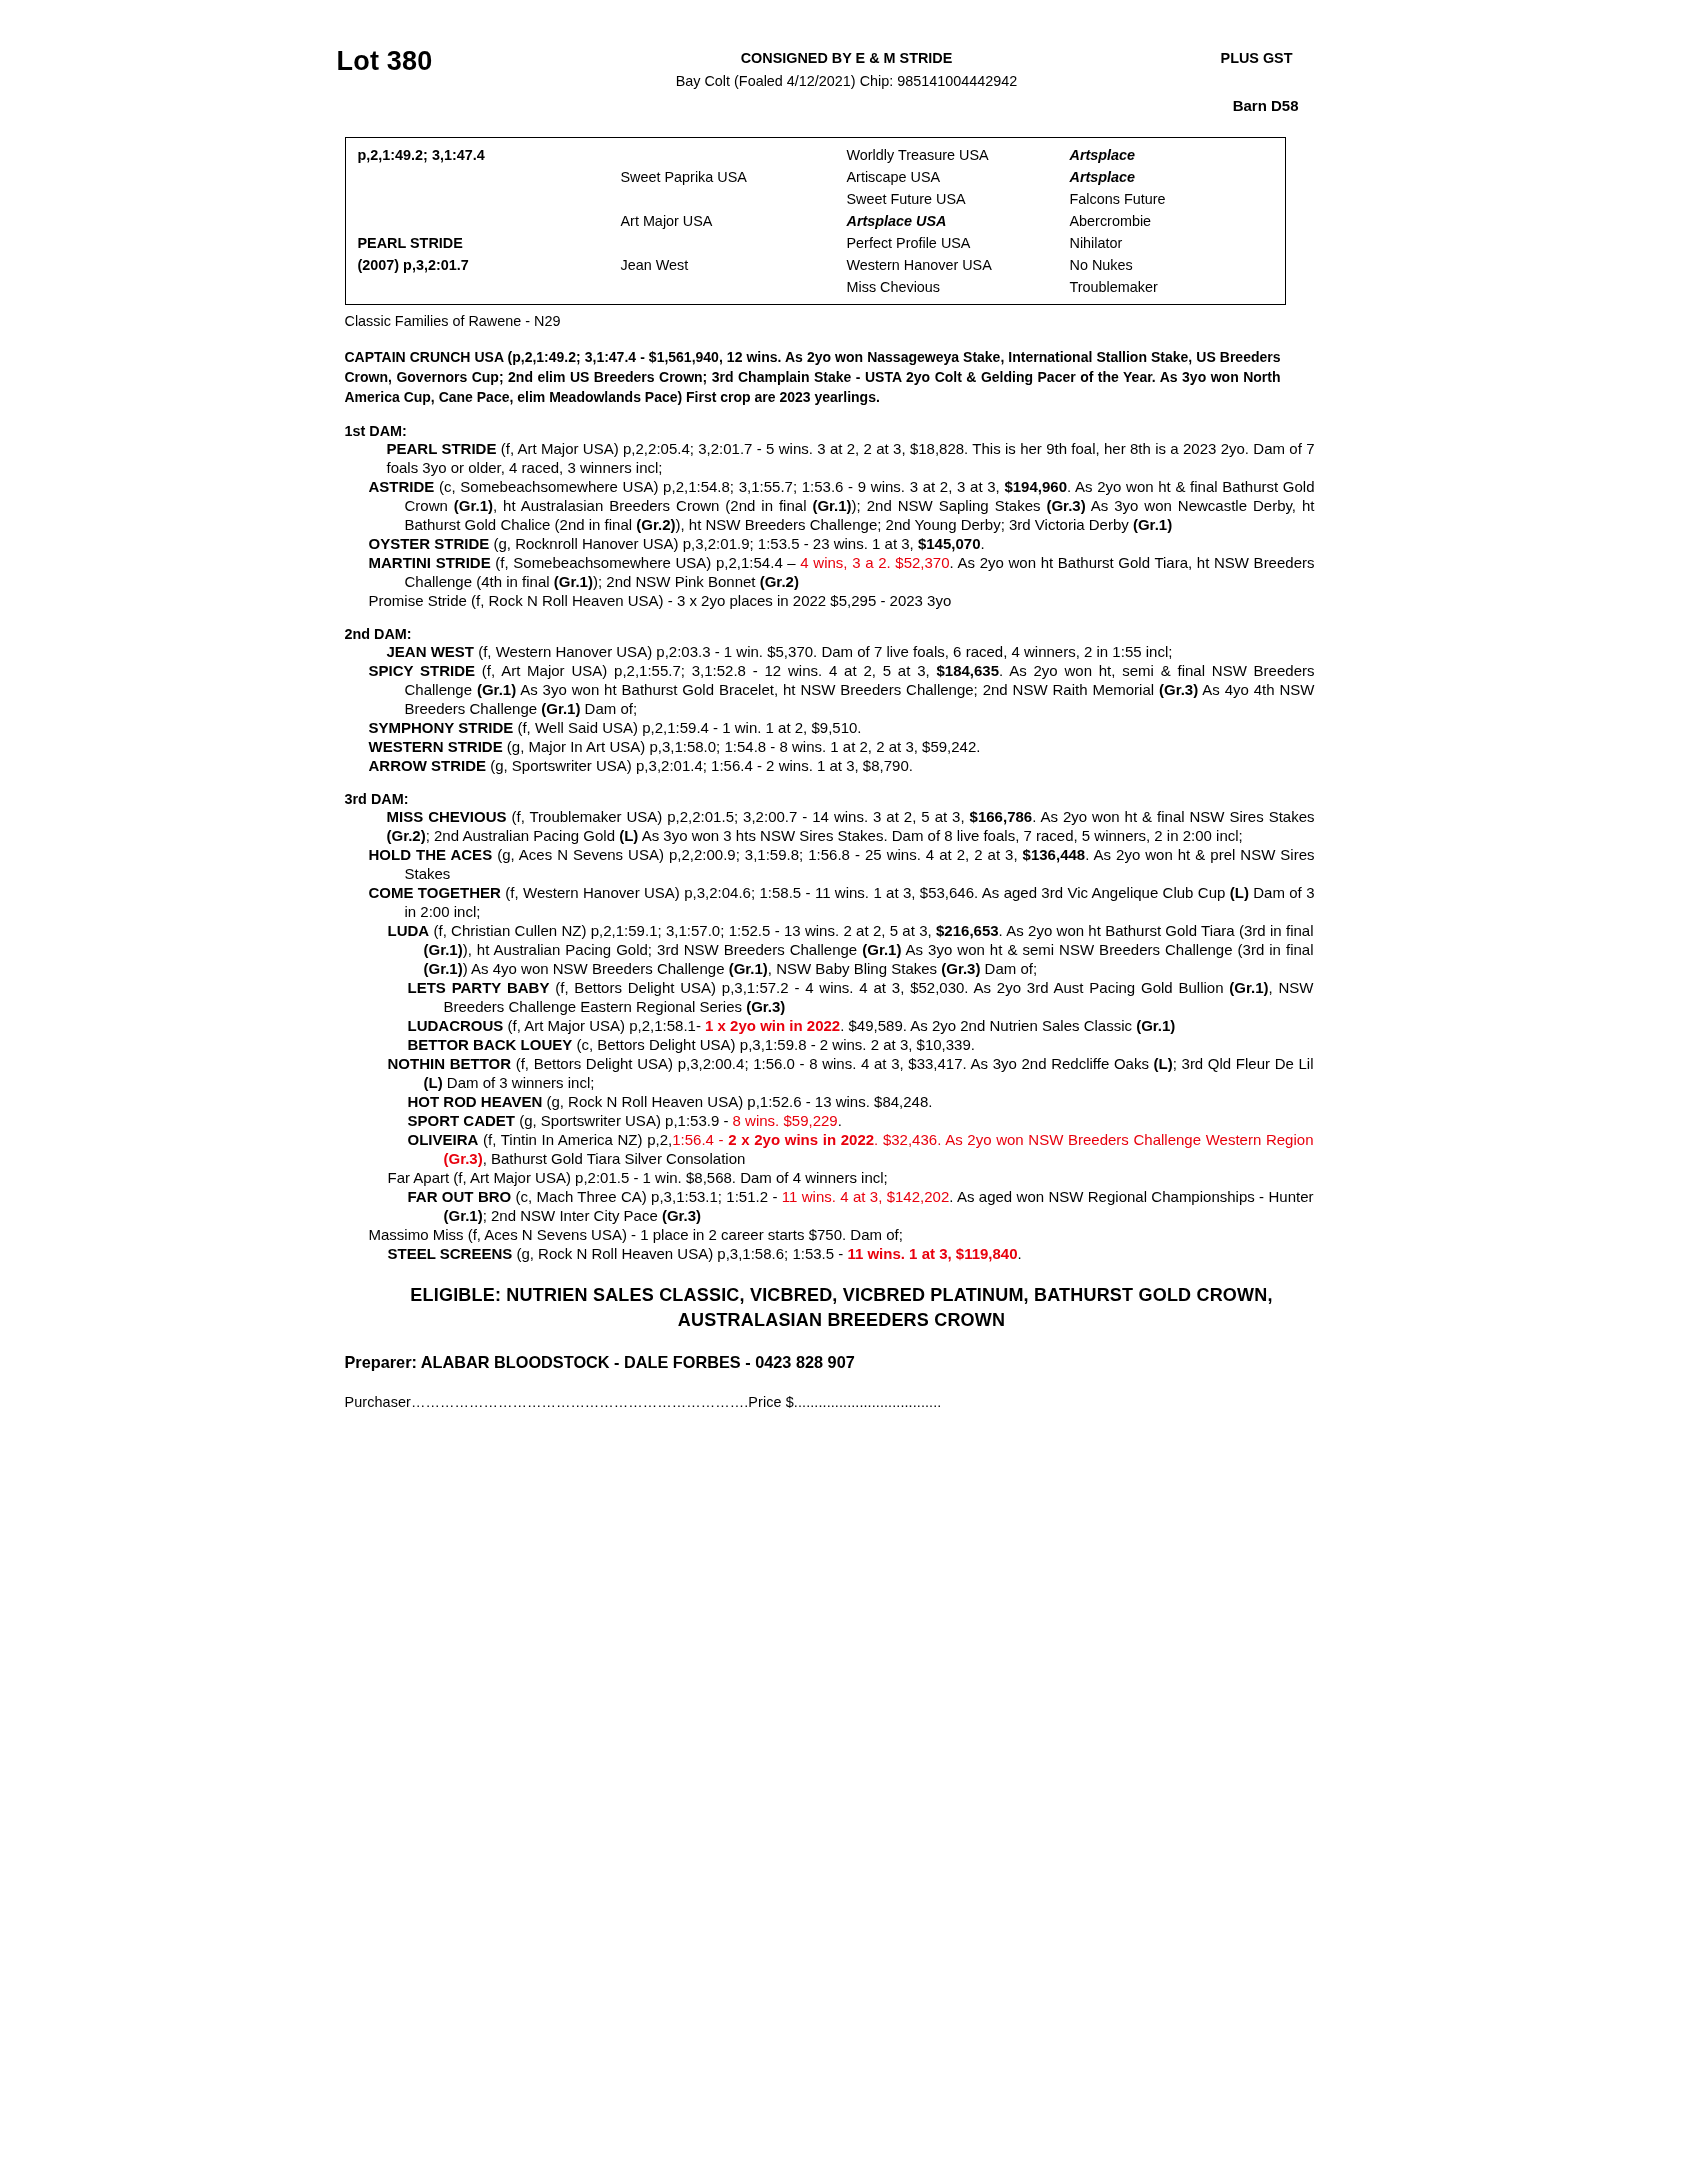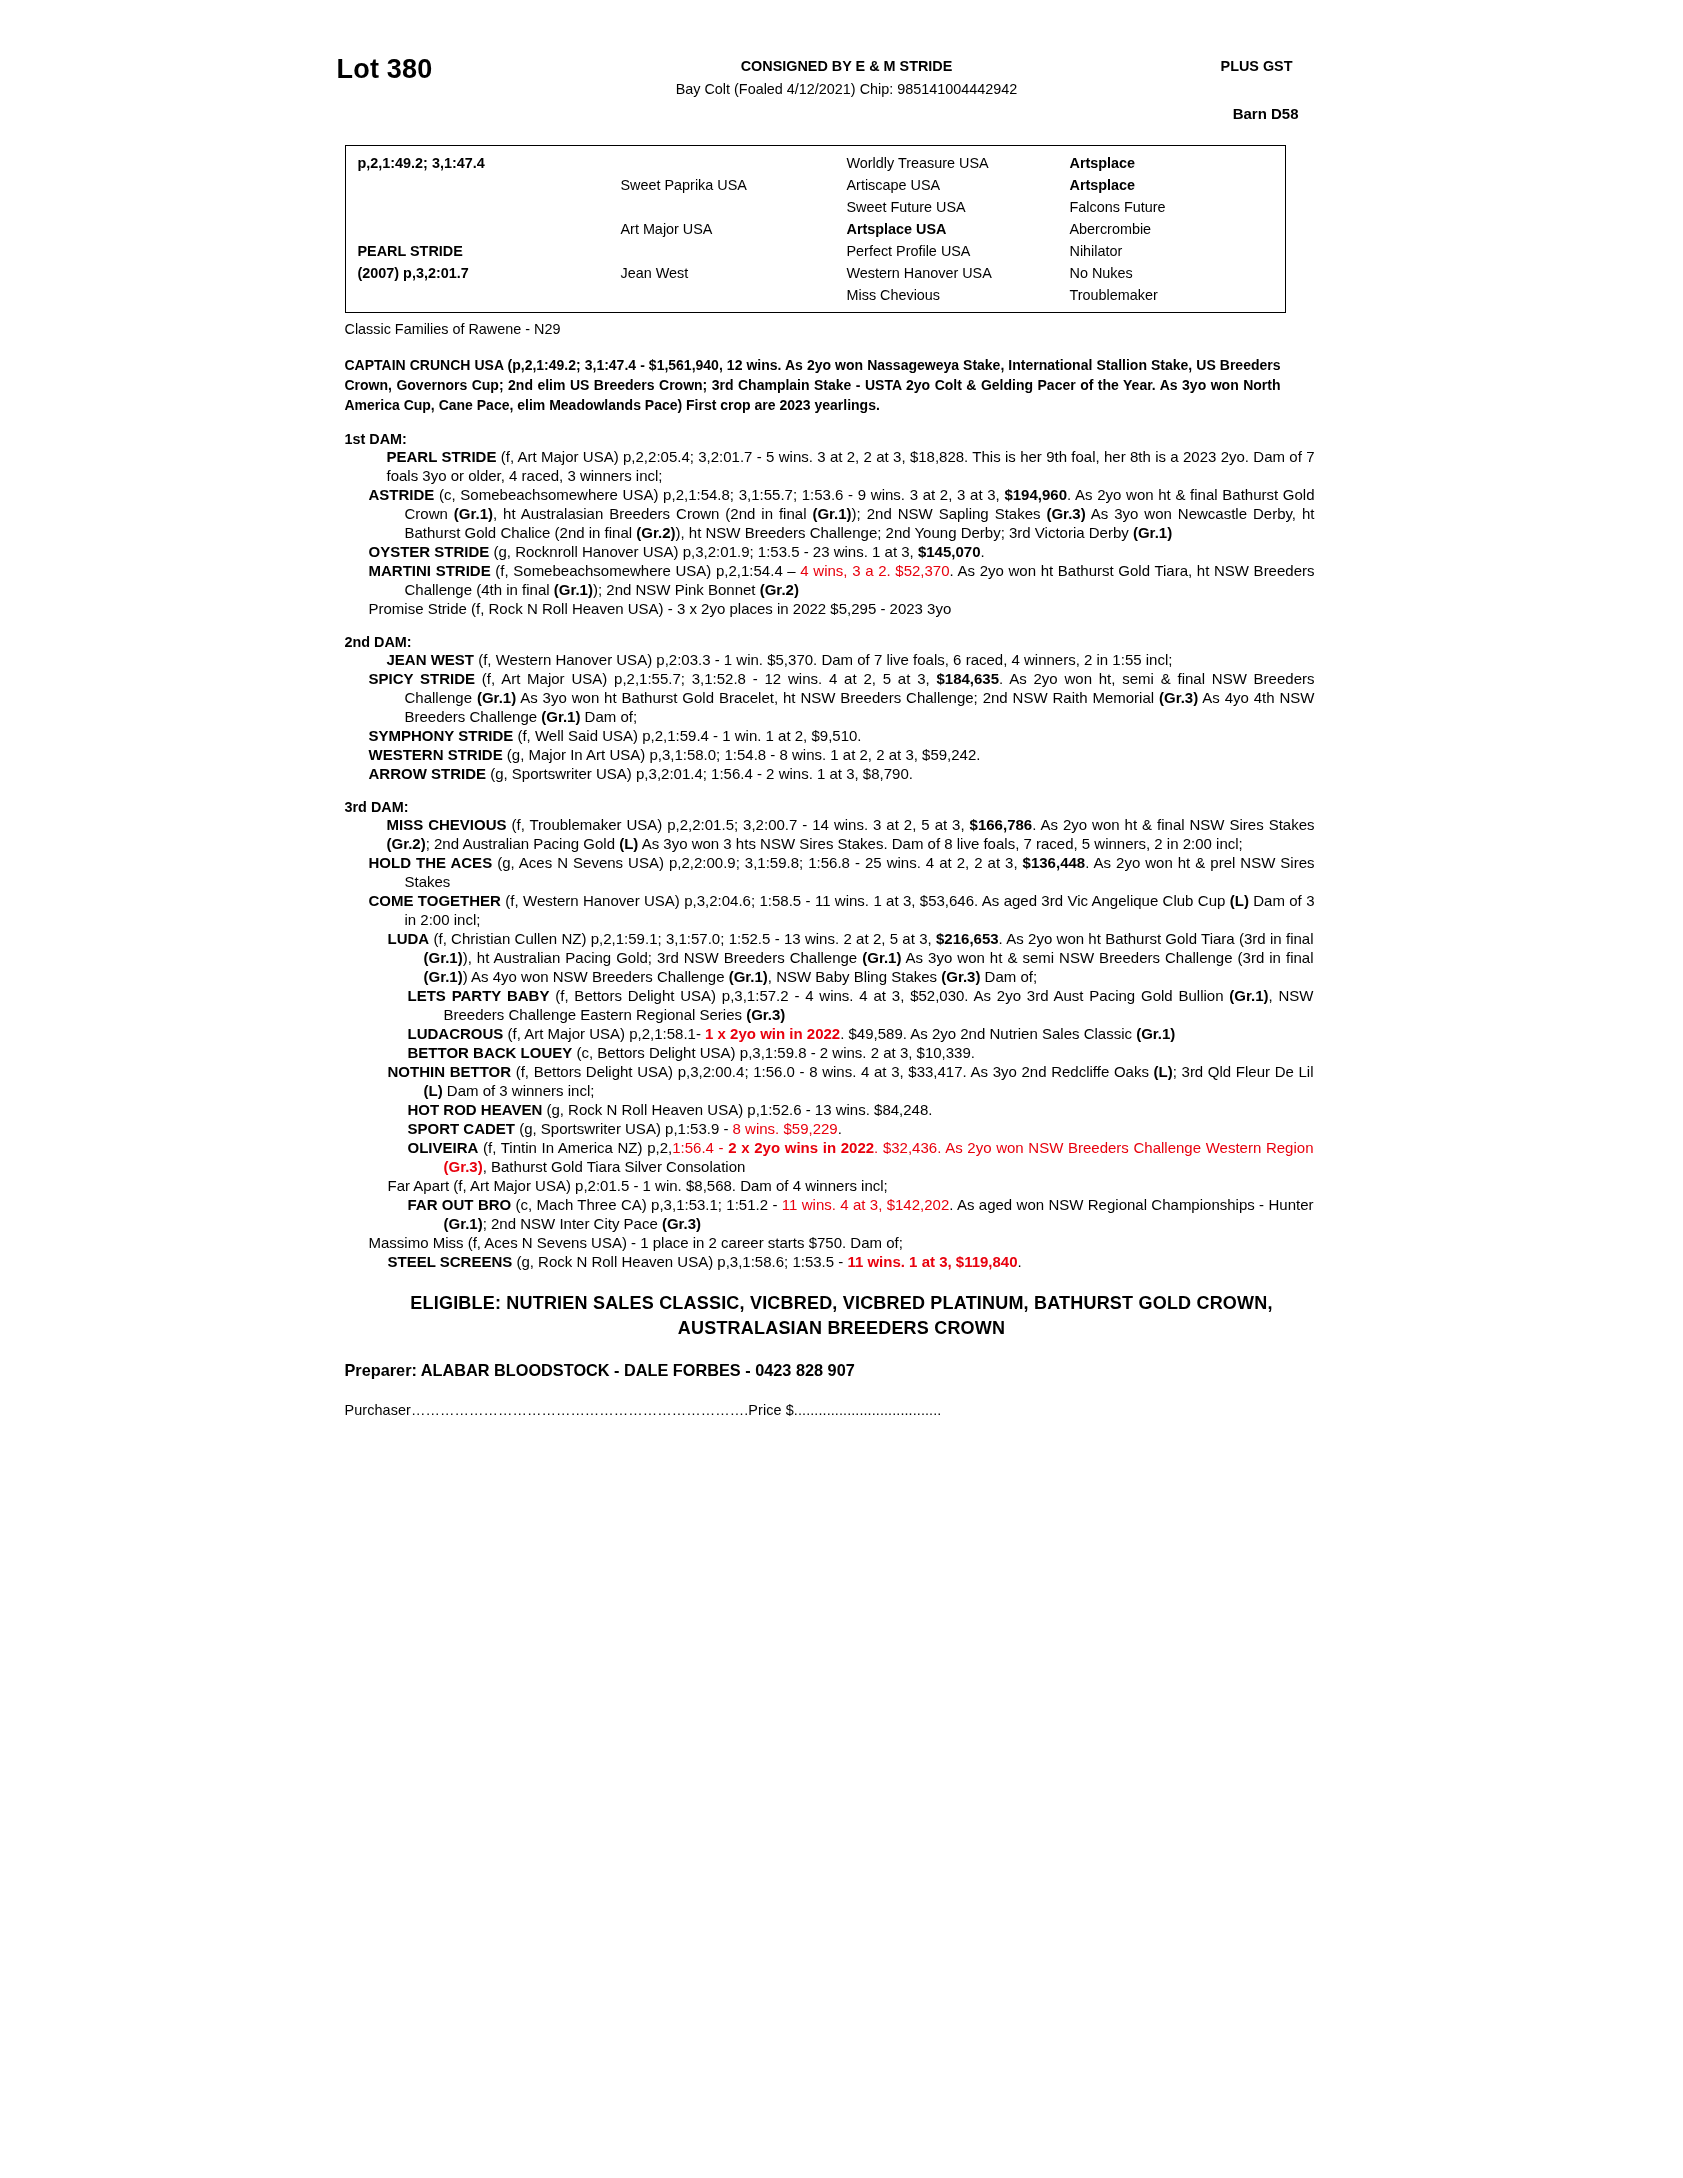"Lot 380" .sheet { margin: 8px auto -> 0 auto }
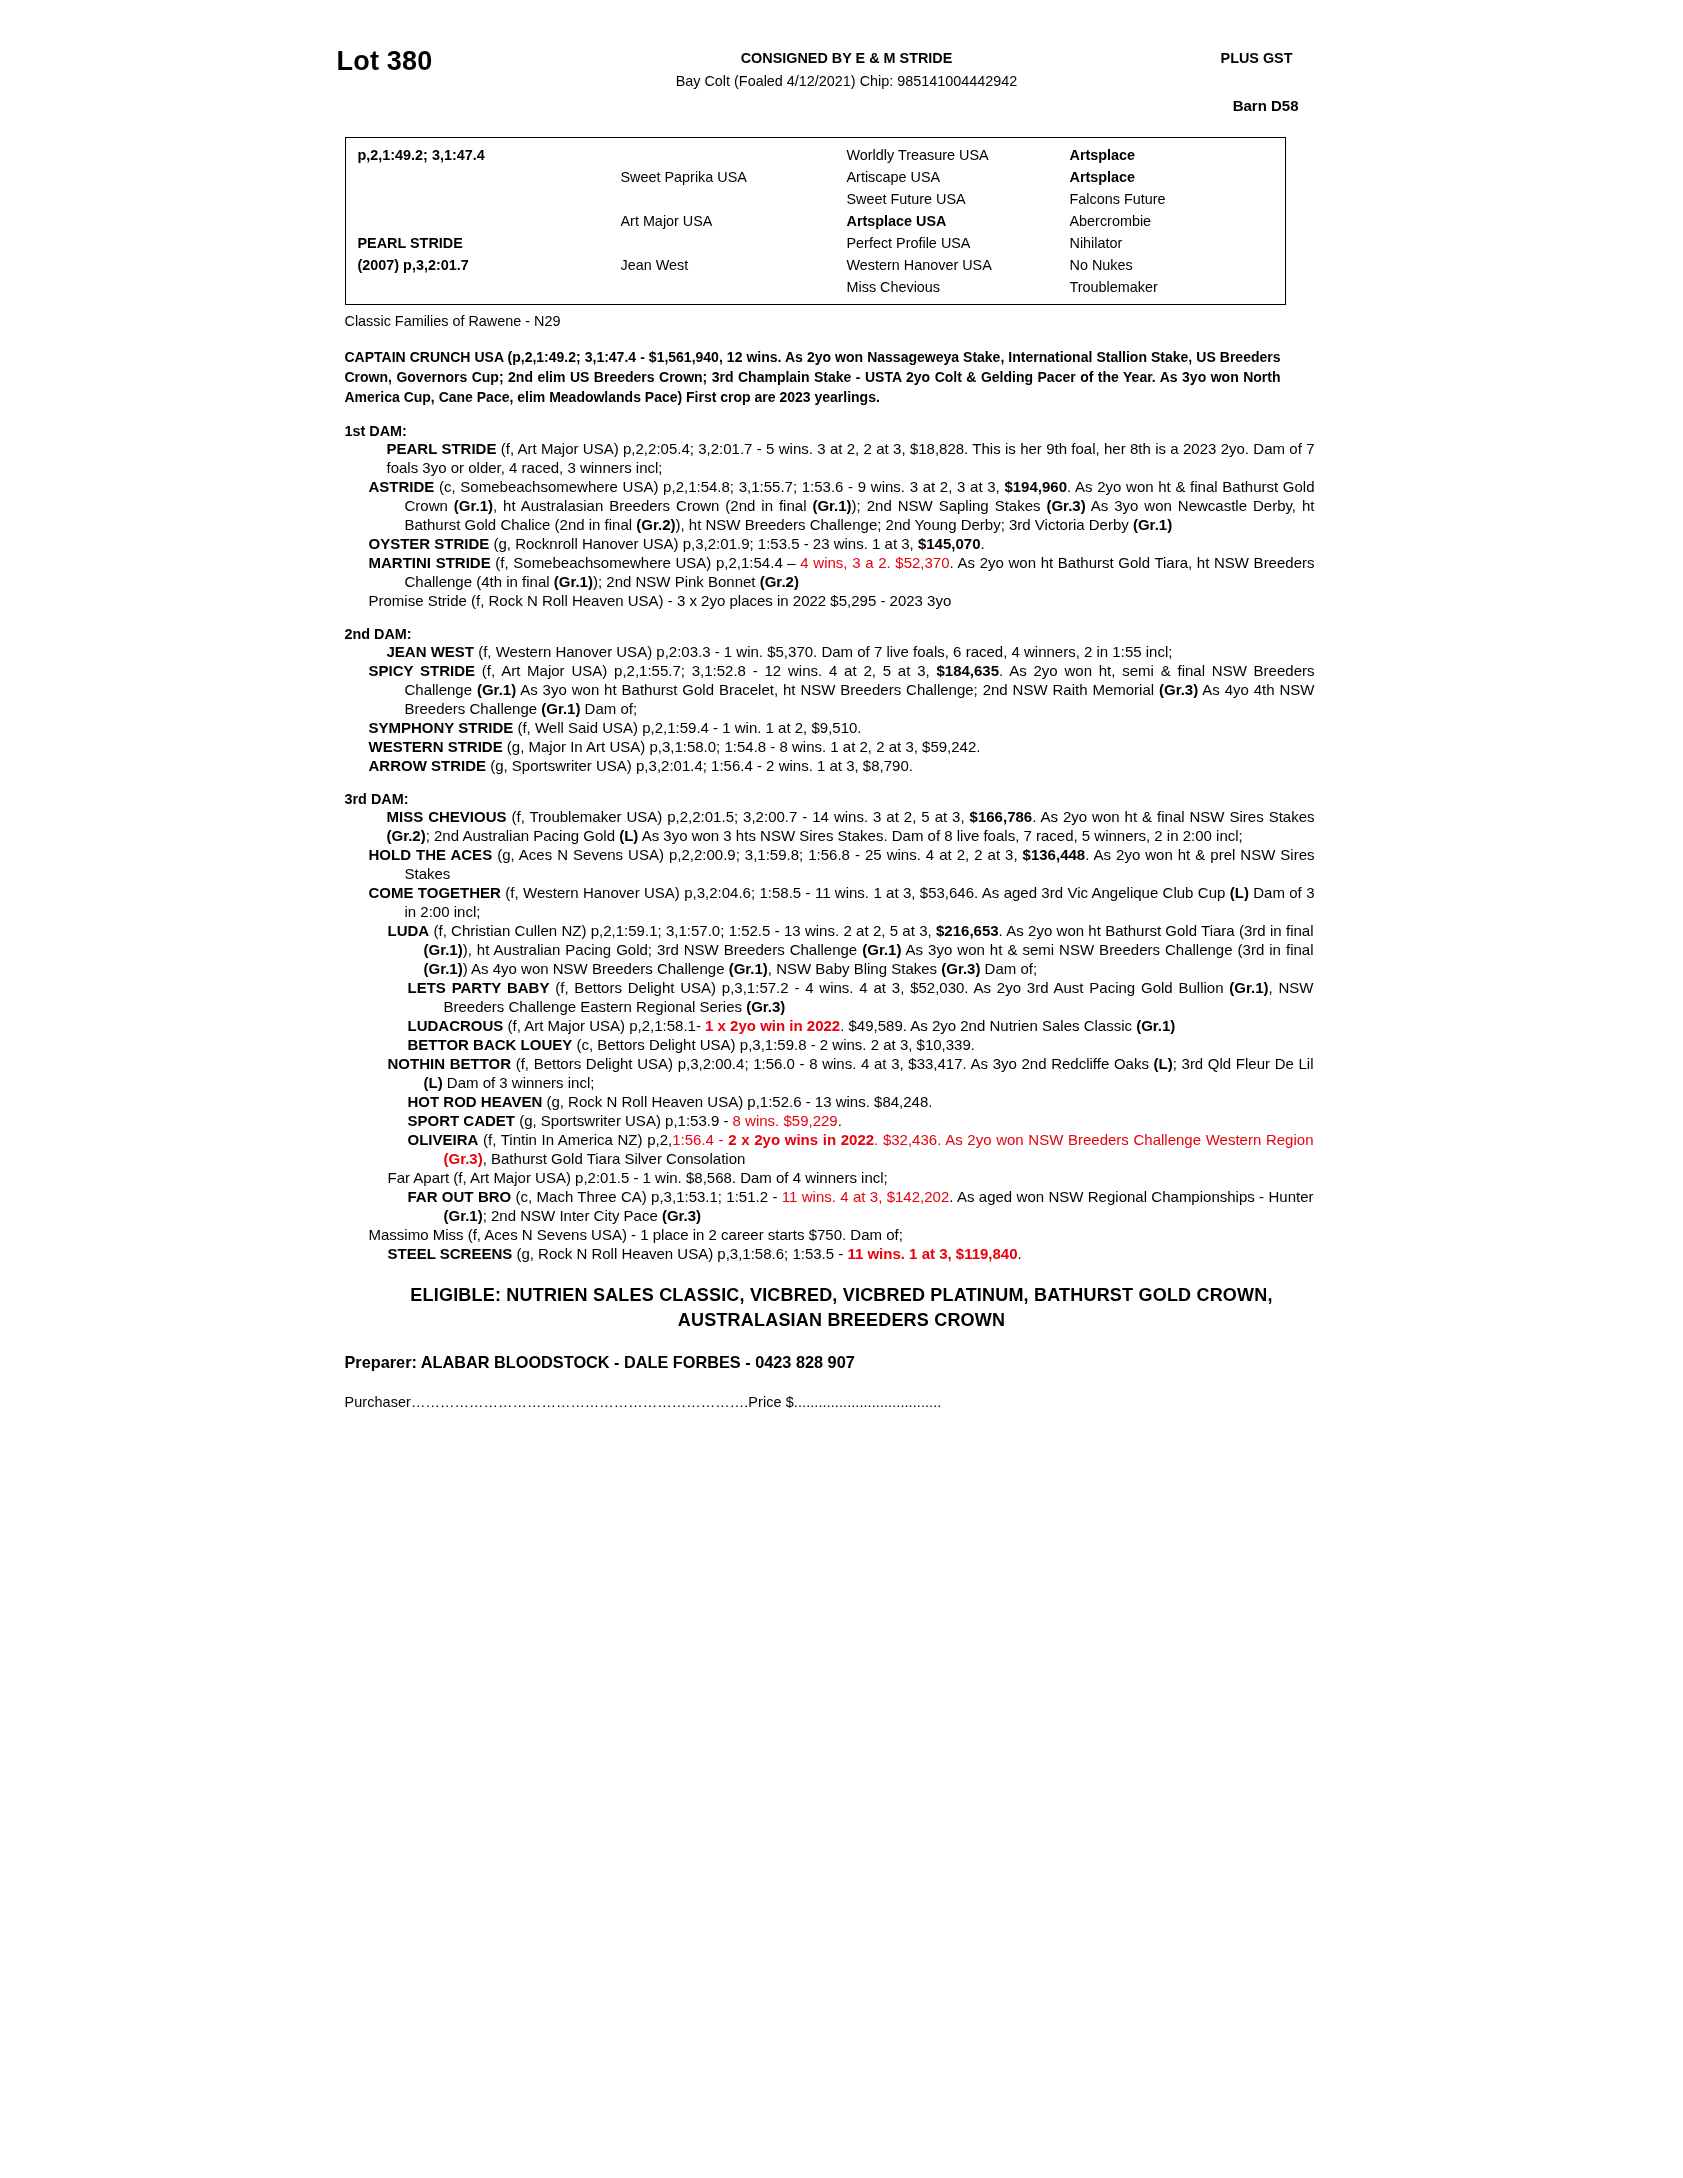"Artsplace" .b { font-style: none -> italic }
